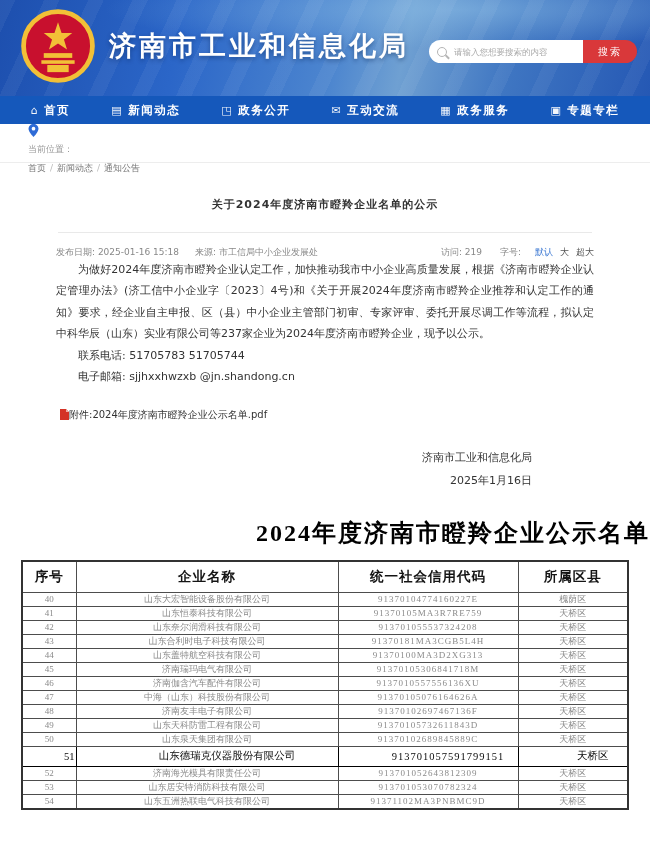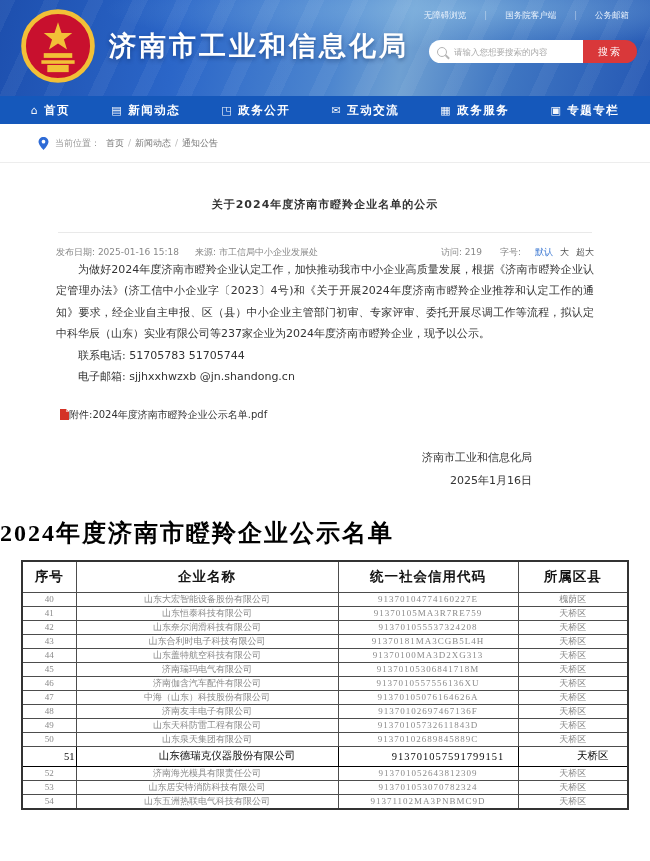"无障碍浏览" div.top-links { html: <div> <span>无障碍浏览</span> <span>国务院客户端</span> <span>公务邮箱</span> </div> -> none }
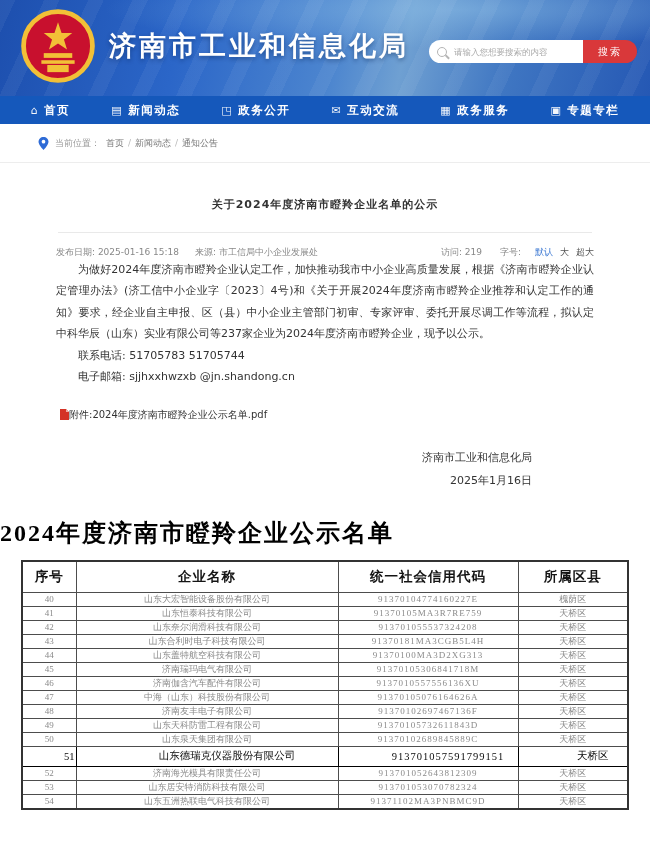"当前位置：" .breadcrumb { align-items: center -> none; flex-direction: none -> column; padding: 0 38px -> 0 28px }
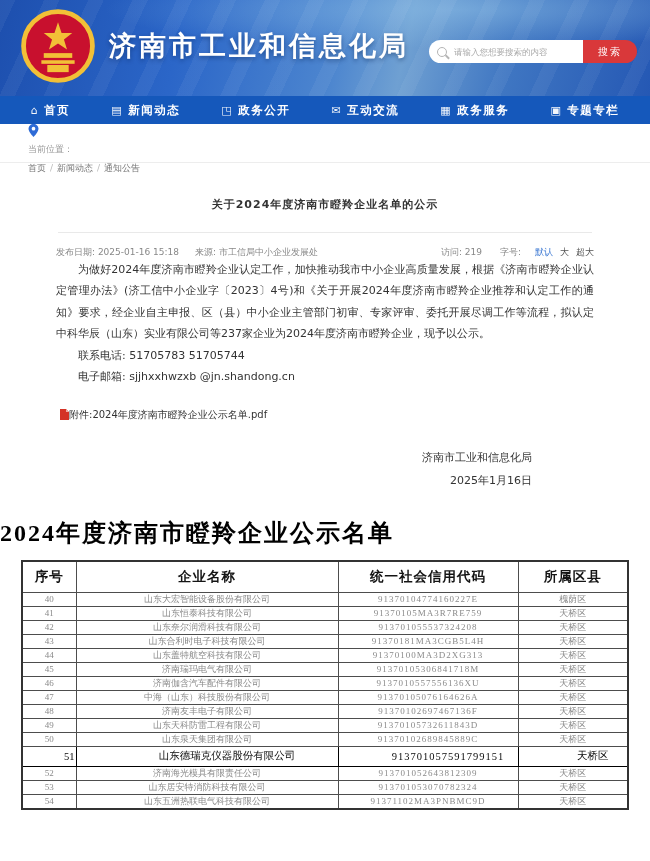"2024年度济南市瞪羚企业公示名单" .scan-title { text-align: left -> right }
